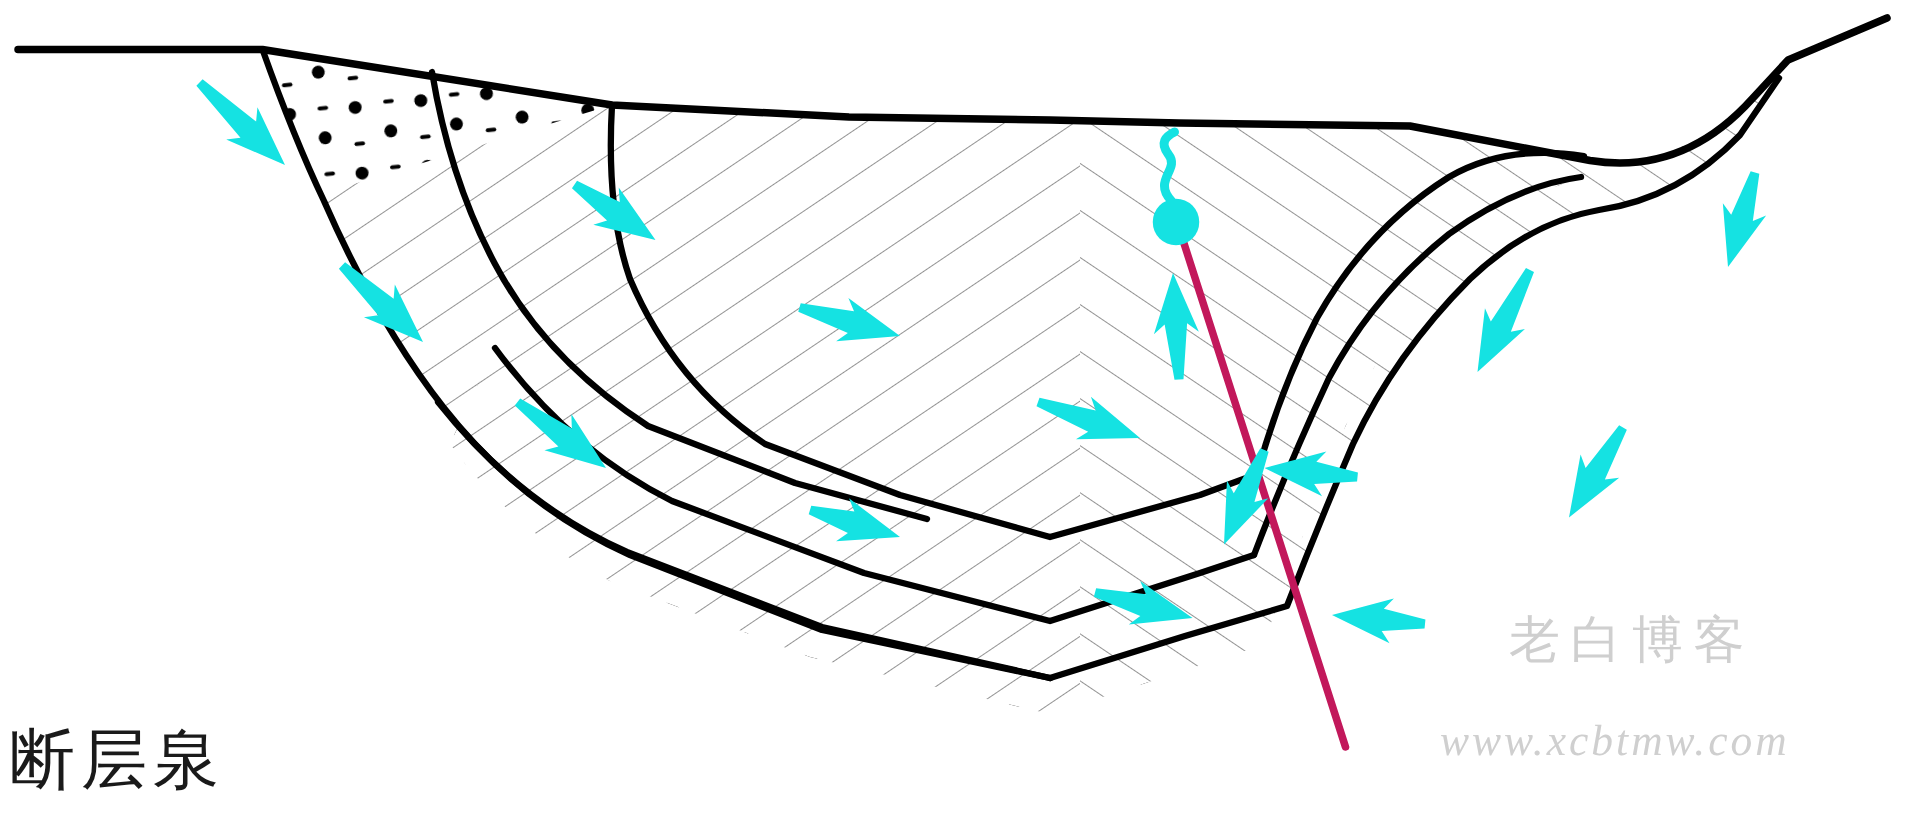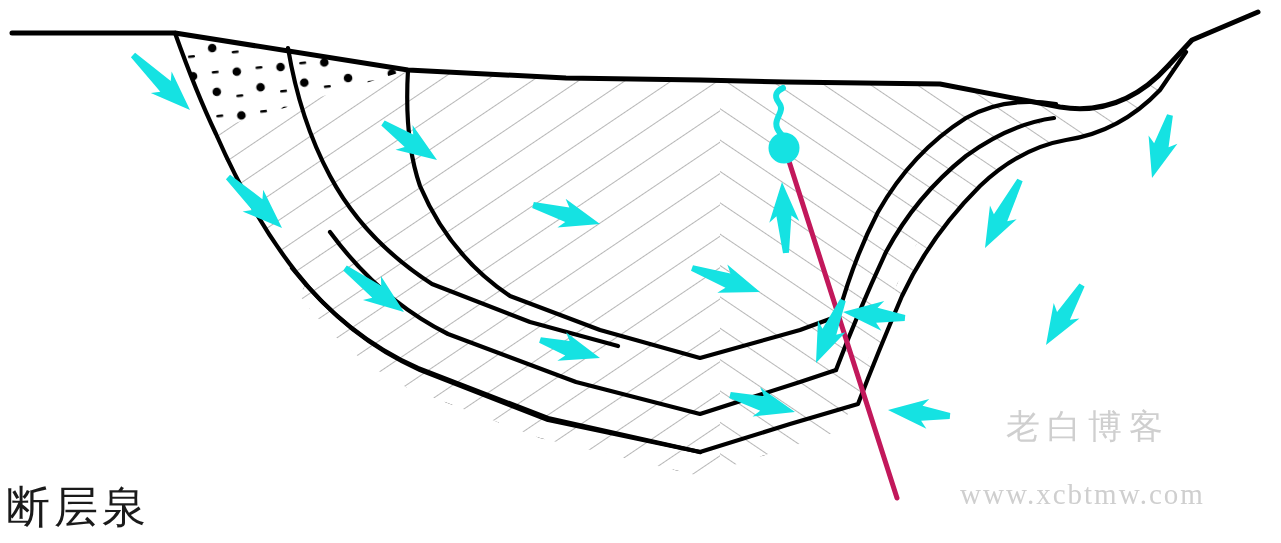"www.xcbtmw.com" .watermark-url { font-style: none -> italic }
